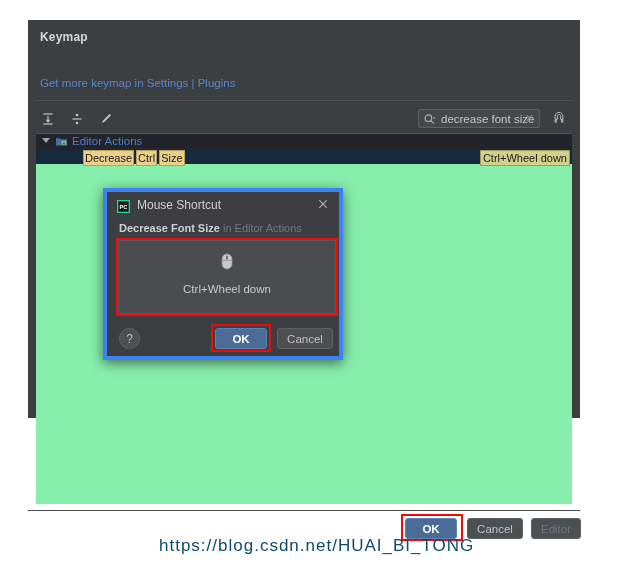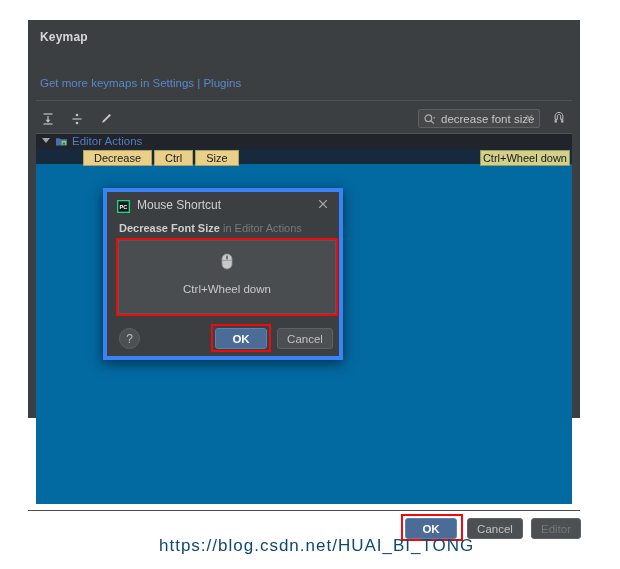"Get more keymaps in Settings" div.link-row { text: keymaps -> keymap }
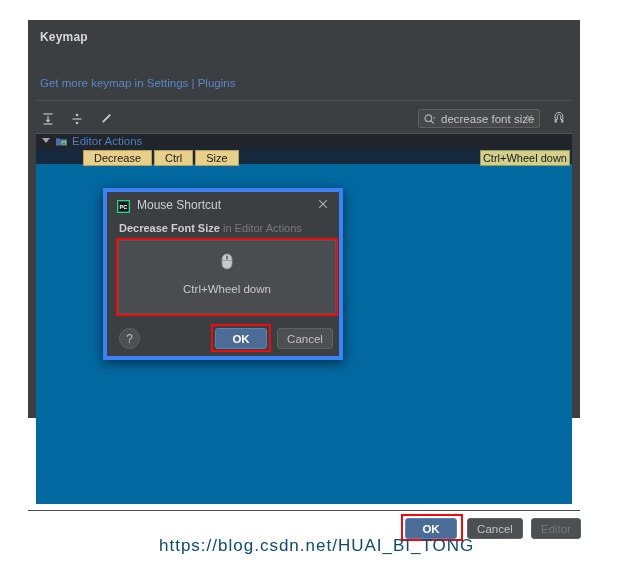"Editor Actions" .tree { background: #0369a1 -> #86efac }
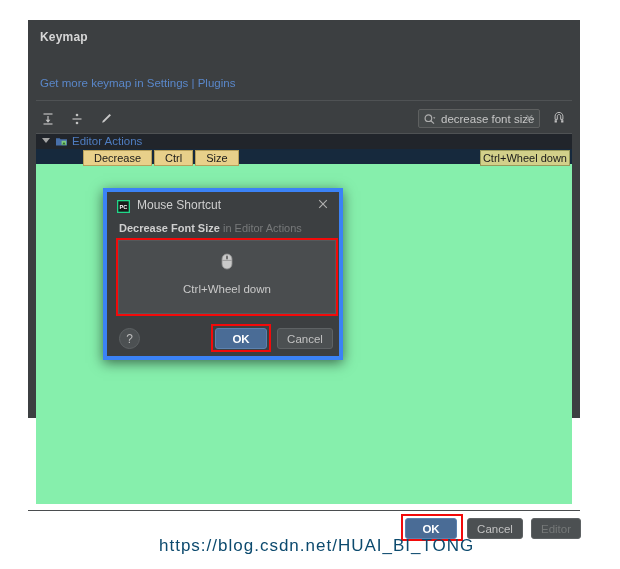"Decrease" .match { padding: 0 10px -> 0 1px }
